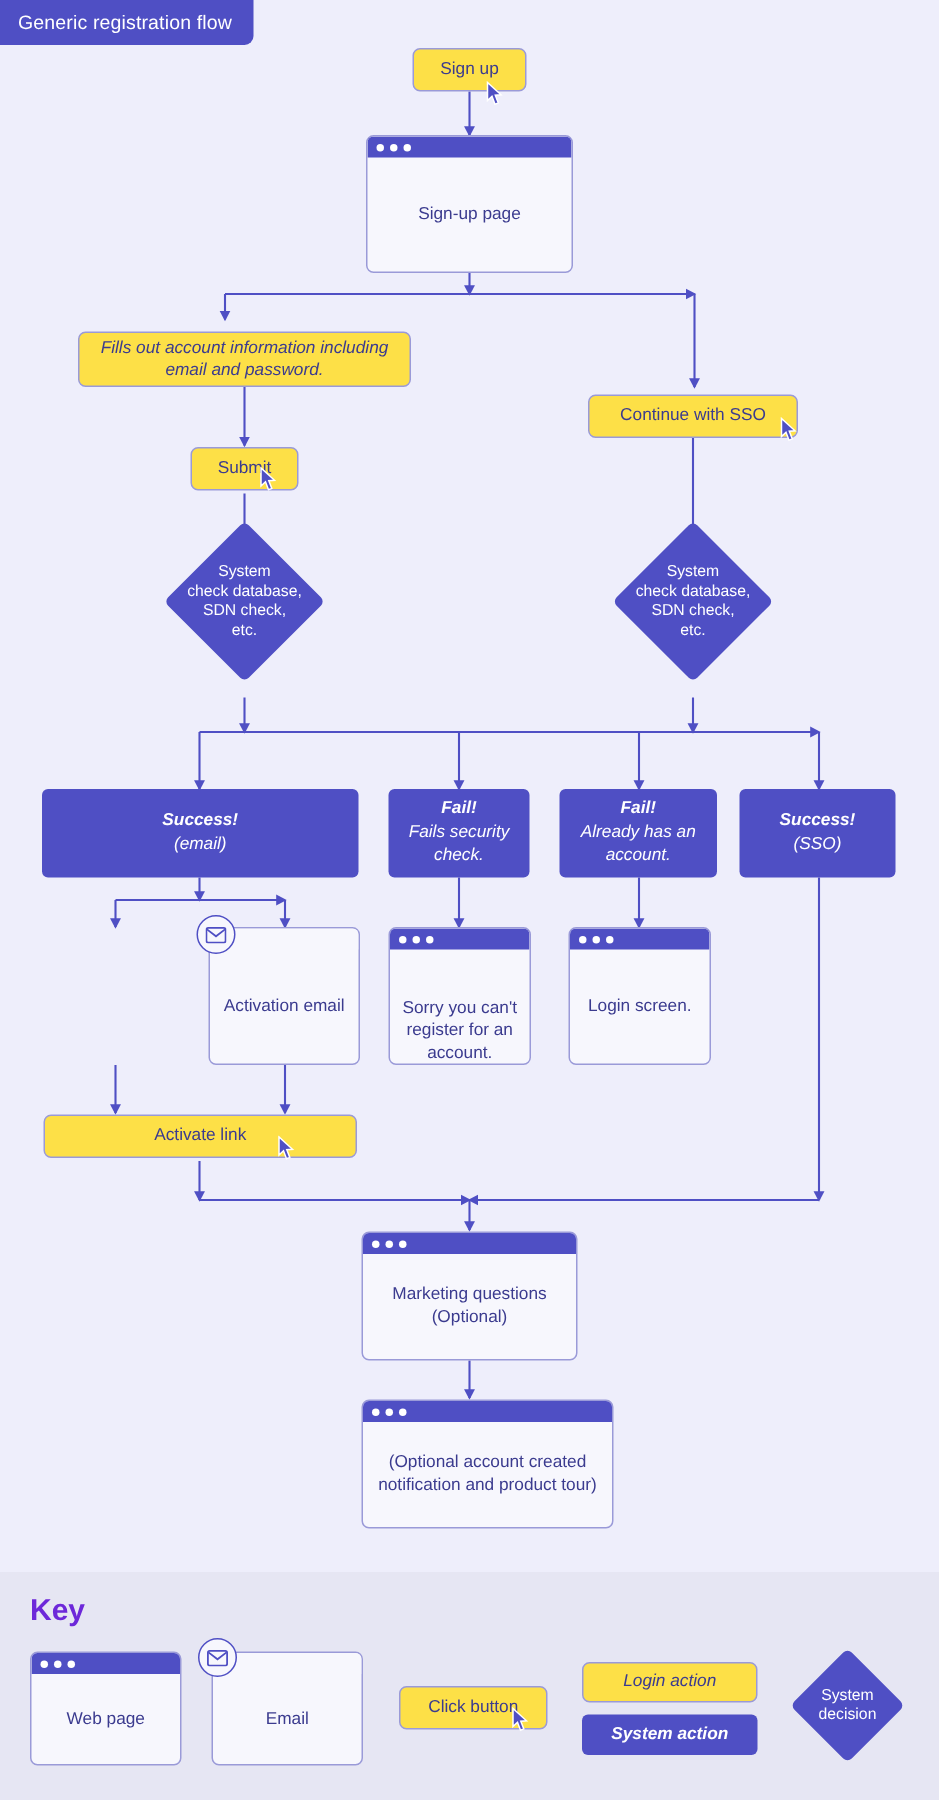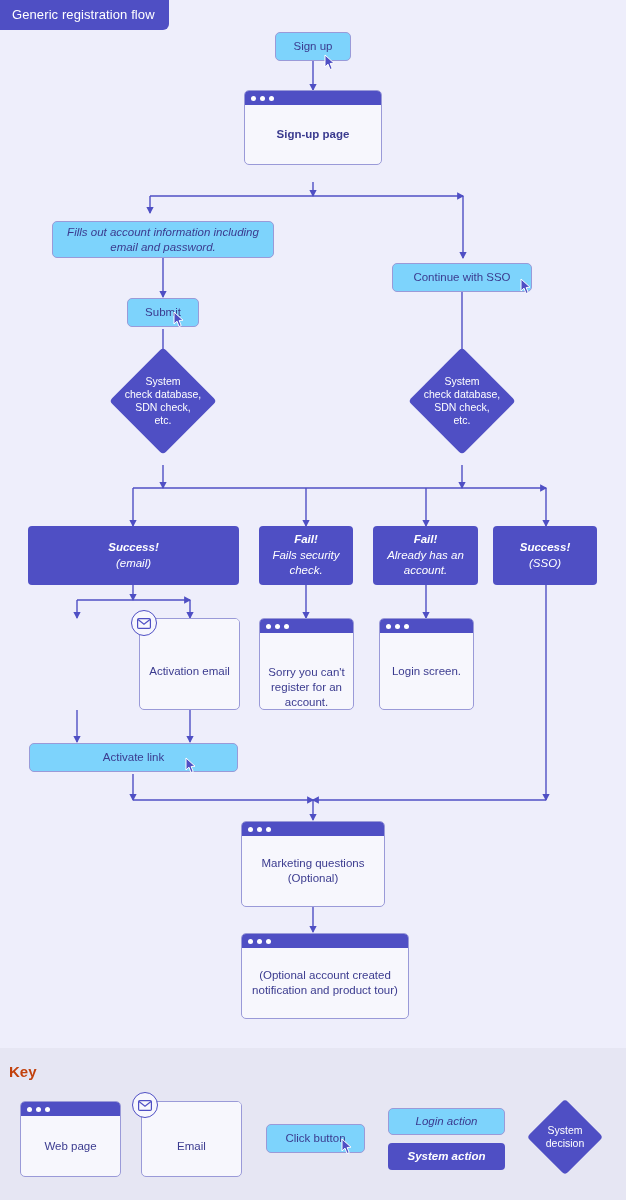"Sign up" .useraction { background: #7dd3fc -> #fde047 }
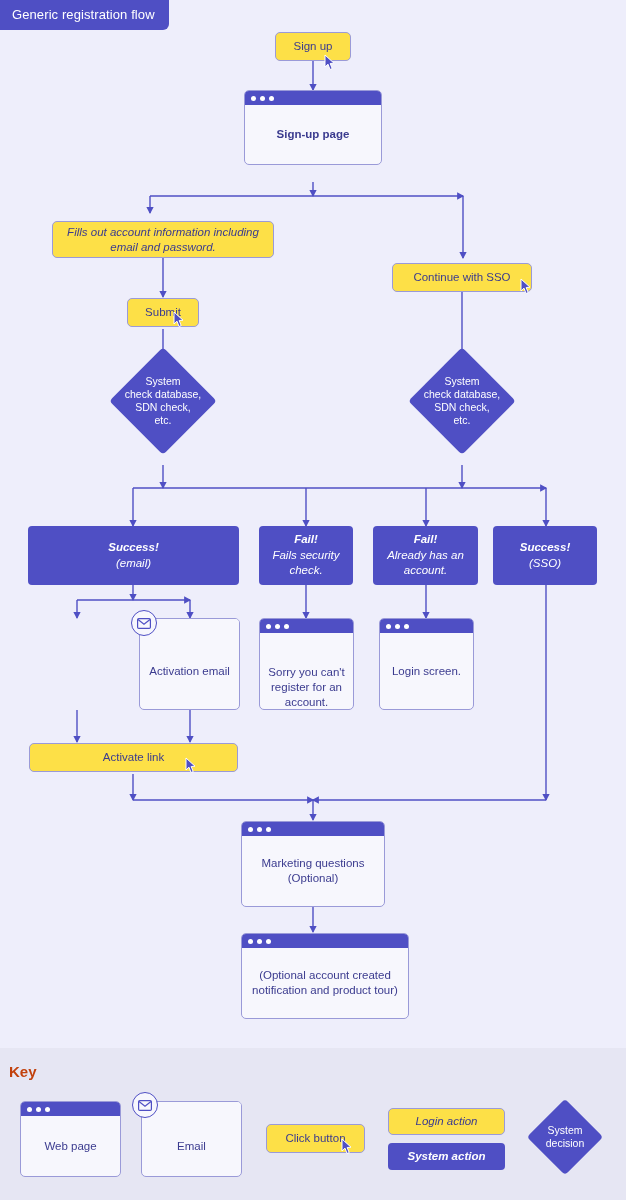"Sign-up page" div.node { font-weight: bold -> none; height: 75px -> 92px }
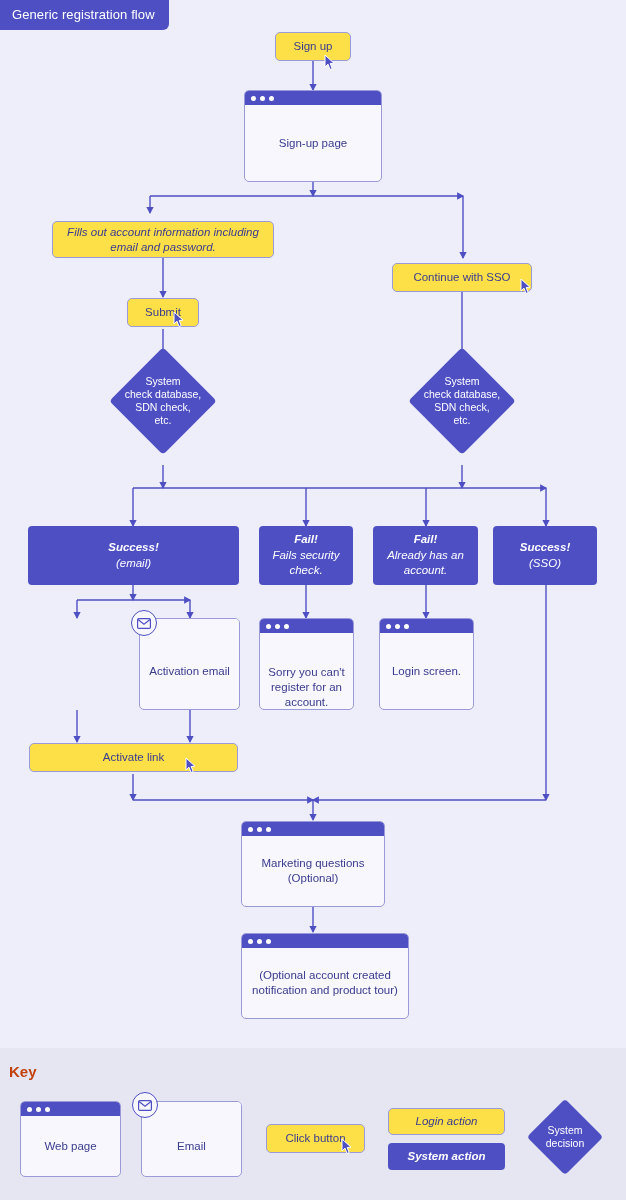"Key" .key-title { color: #c2410c -> #6d28d9; font-size: 15px -> 20px; left: 9px -> 20px }
